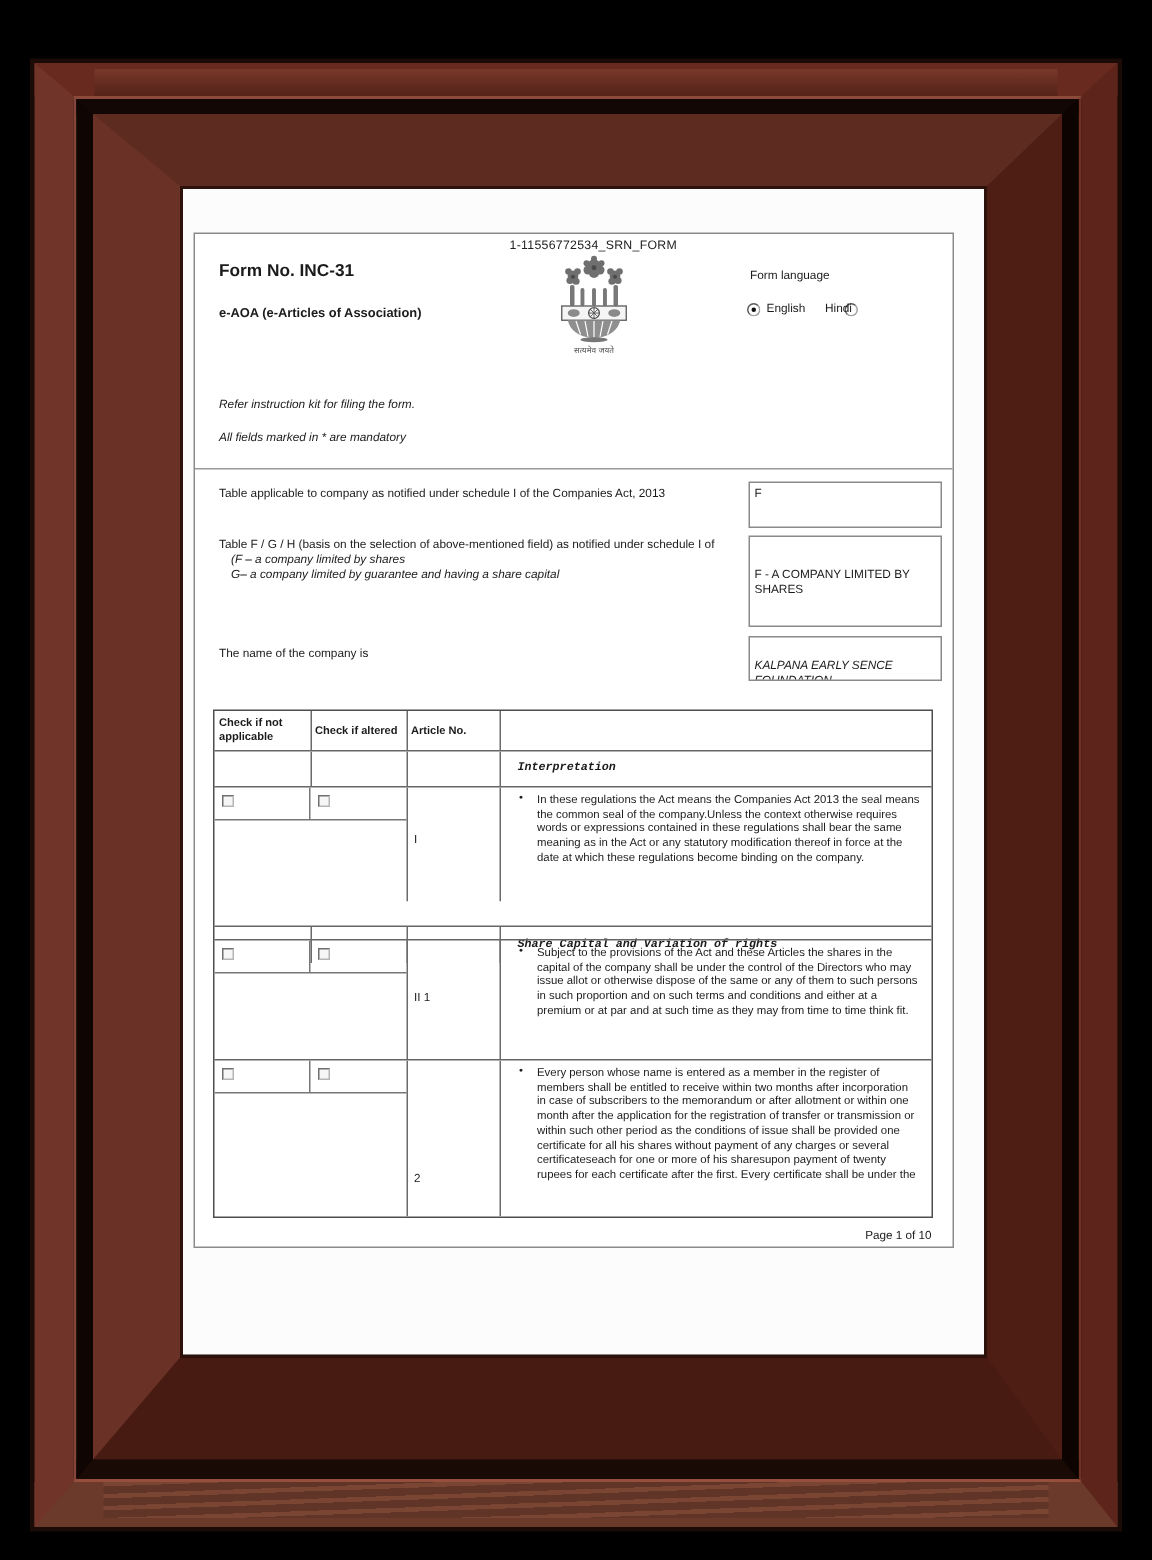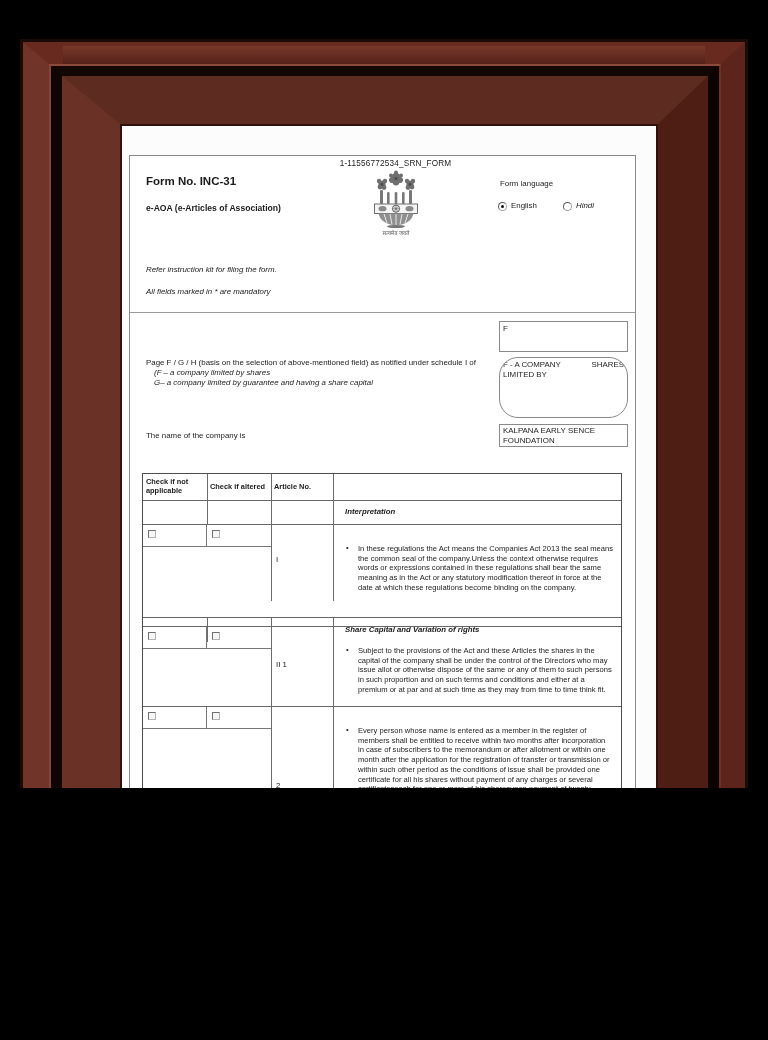"1-11556772534_SRN_FORM" .stage { height: 788px -> 1040px }
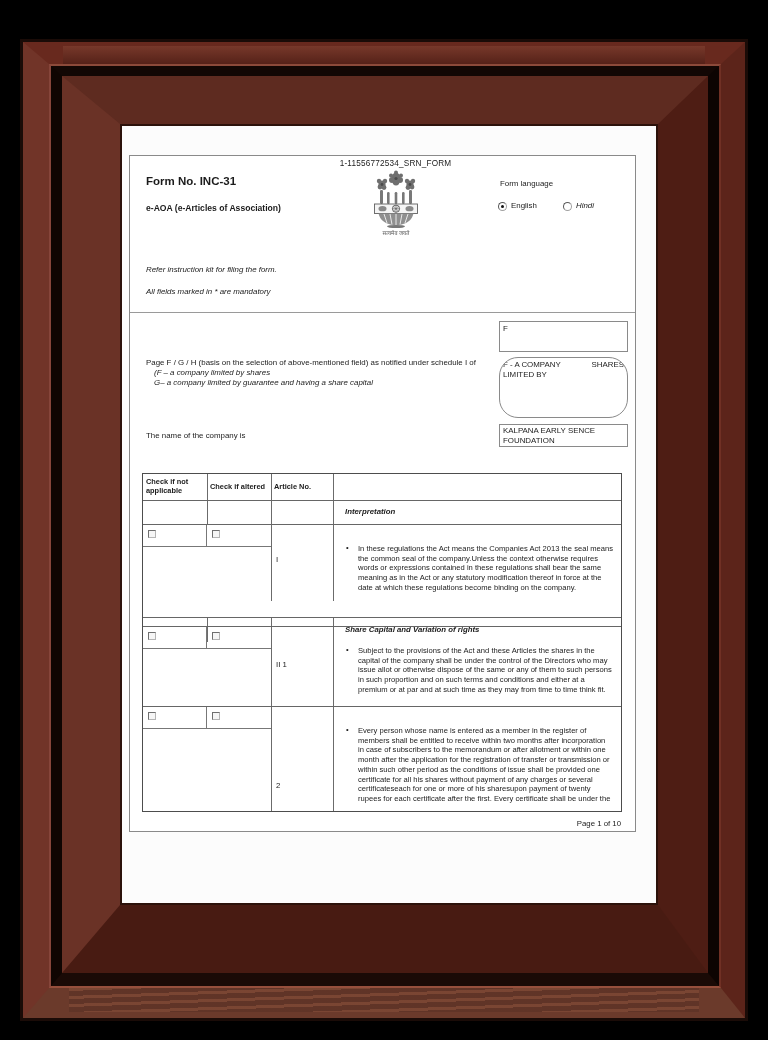"Hindi" span.radio-lbl { font-style: italic -> none; left: 446px -> 420px }
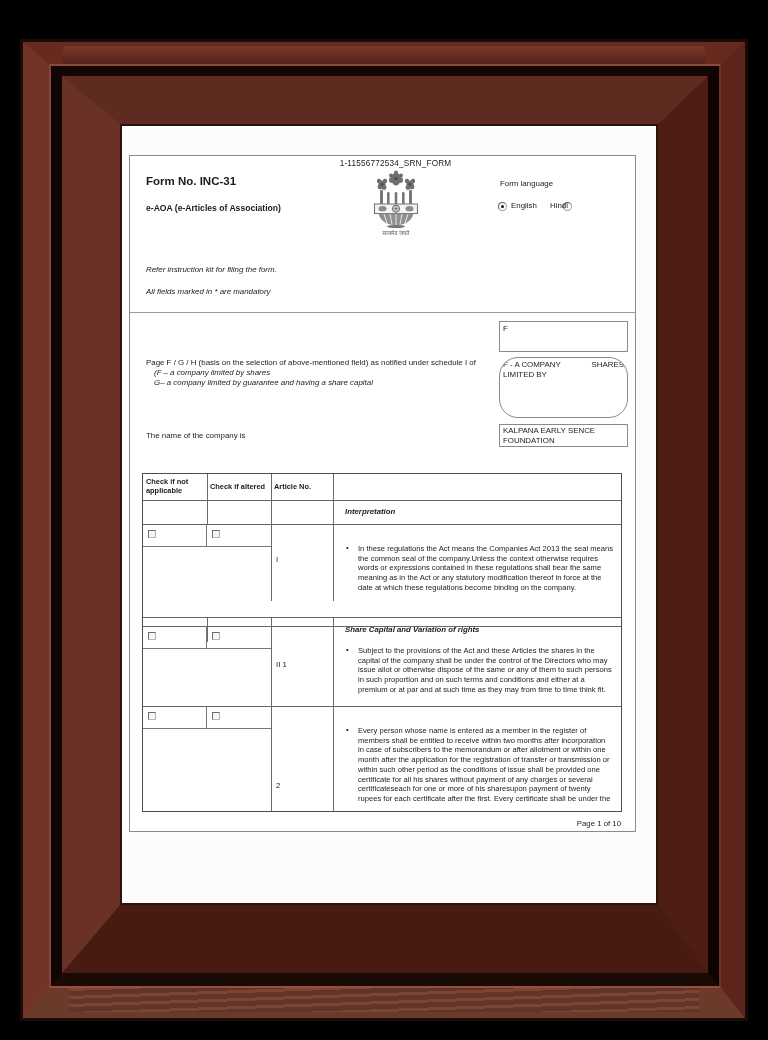"Table applicable to company as" div { html: none -> <div>Table applicable to company as notified under schedule I of the Companies Act, 2013</div> }
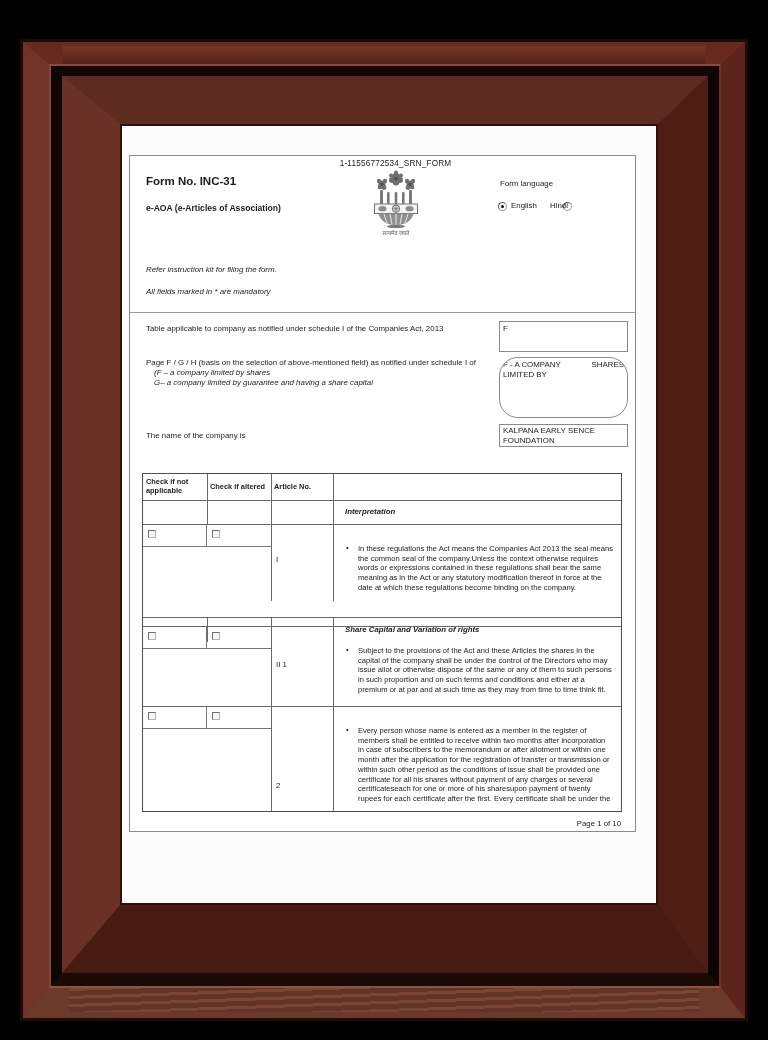"Page F / G /" div { text: Page -> Table }
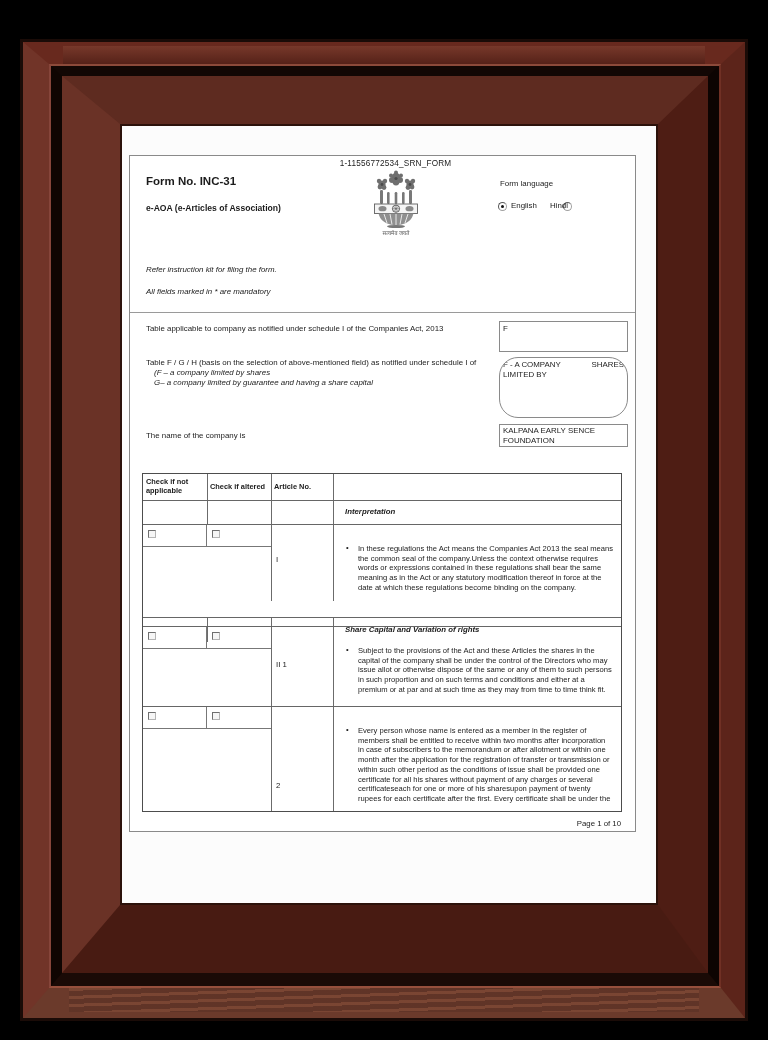"F - A COMPANY LIMITED" div.abs { border-radius: 19px -> none; flex-direction: row -> column }
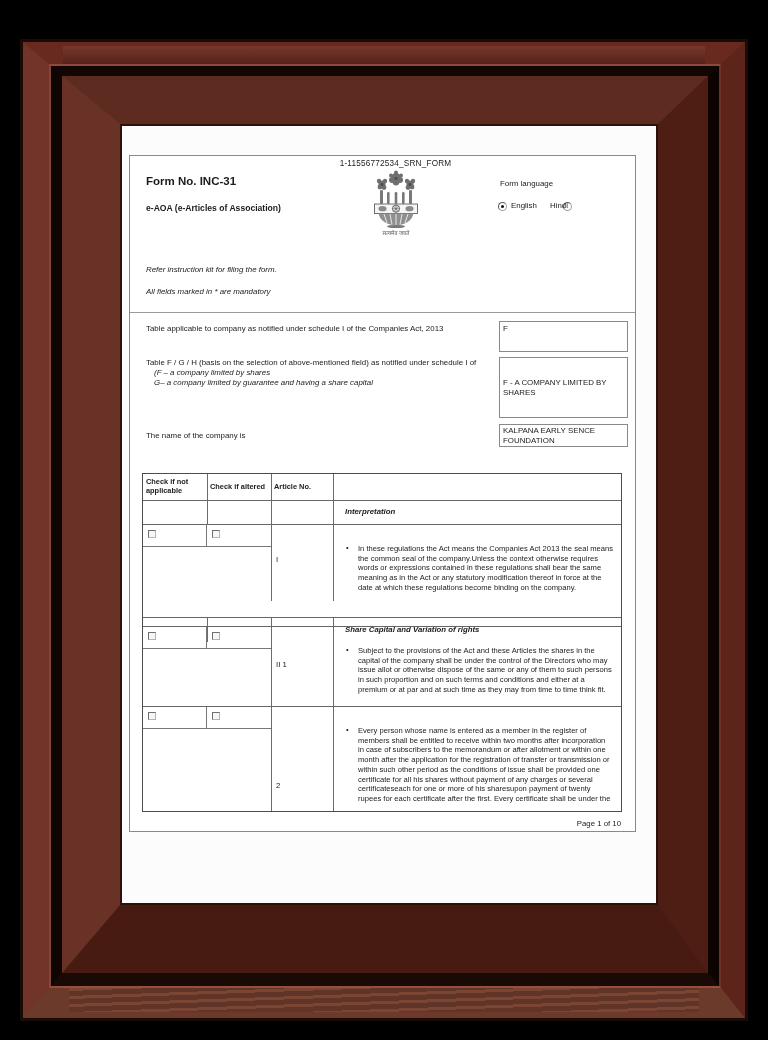"KALPANA EARLY SENCE" div.abs { font-style: none -> italic; padding: 1px 3px -> 14px 3px }
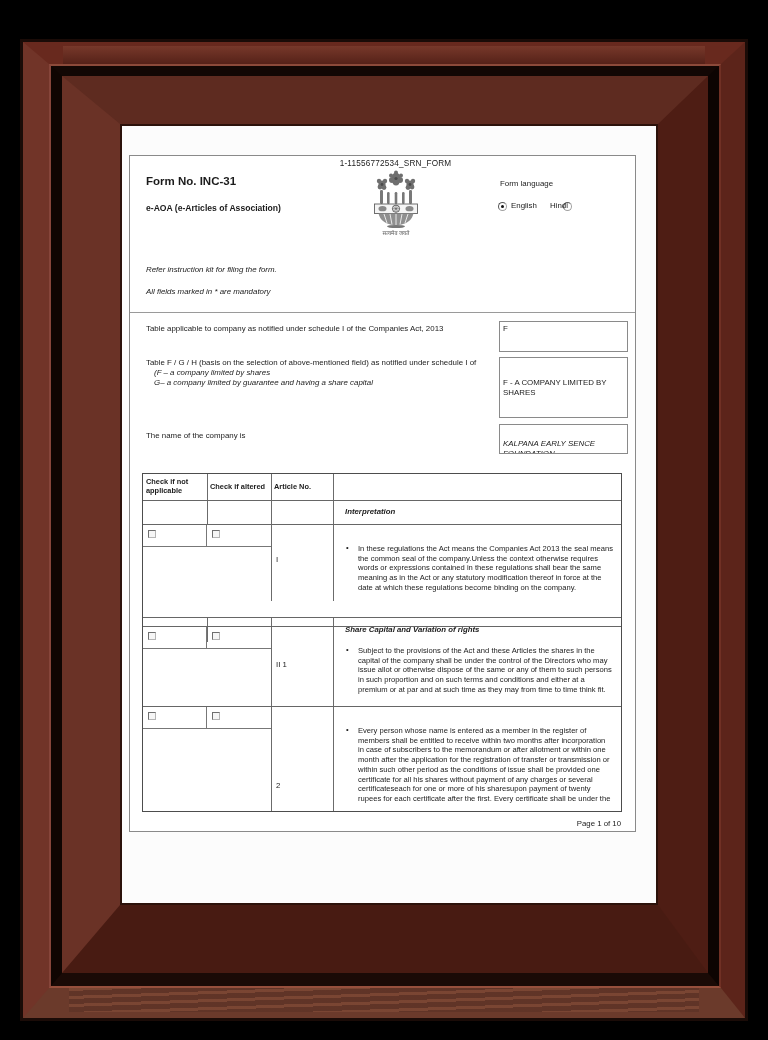"Interpretation" .sect { font-family: none -> Liberation Mono, monospace }
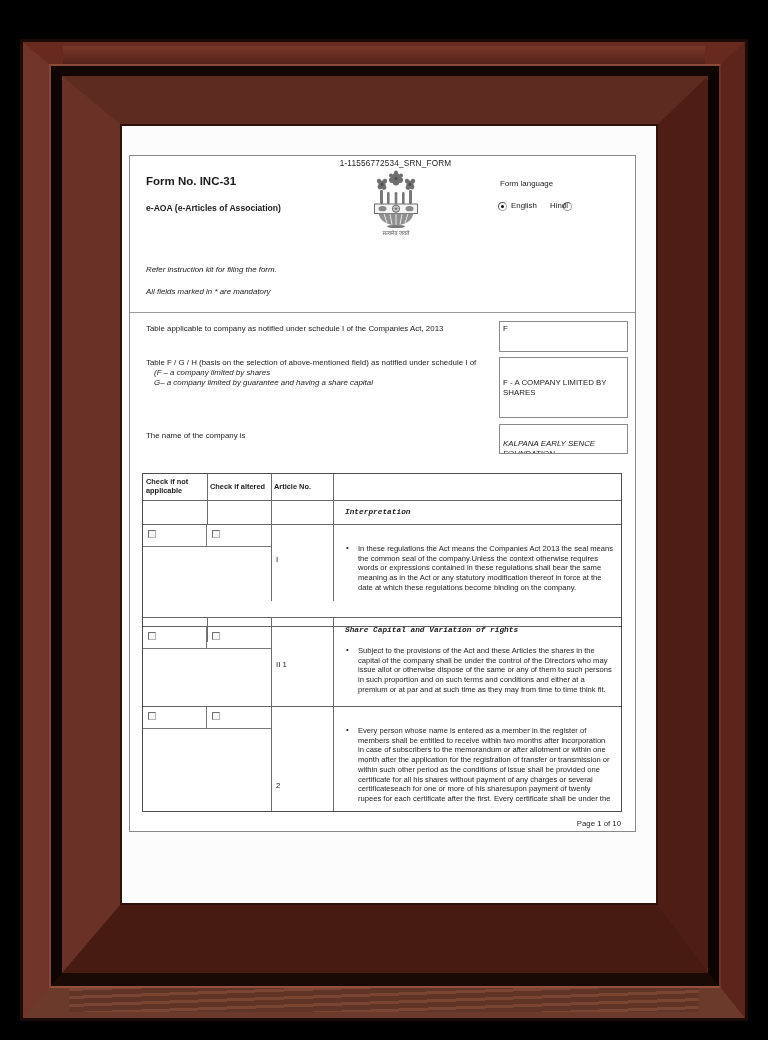"In these regulations the Act" .desc { top: 16px -> 0 }
